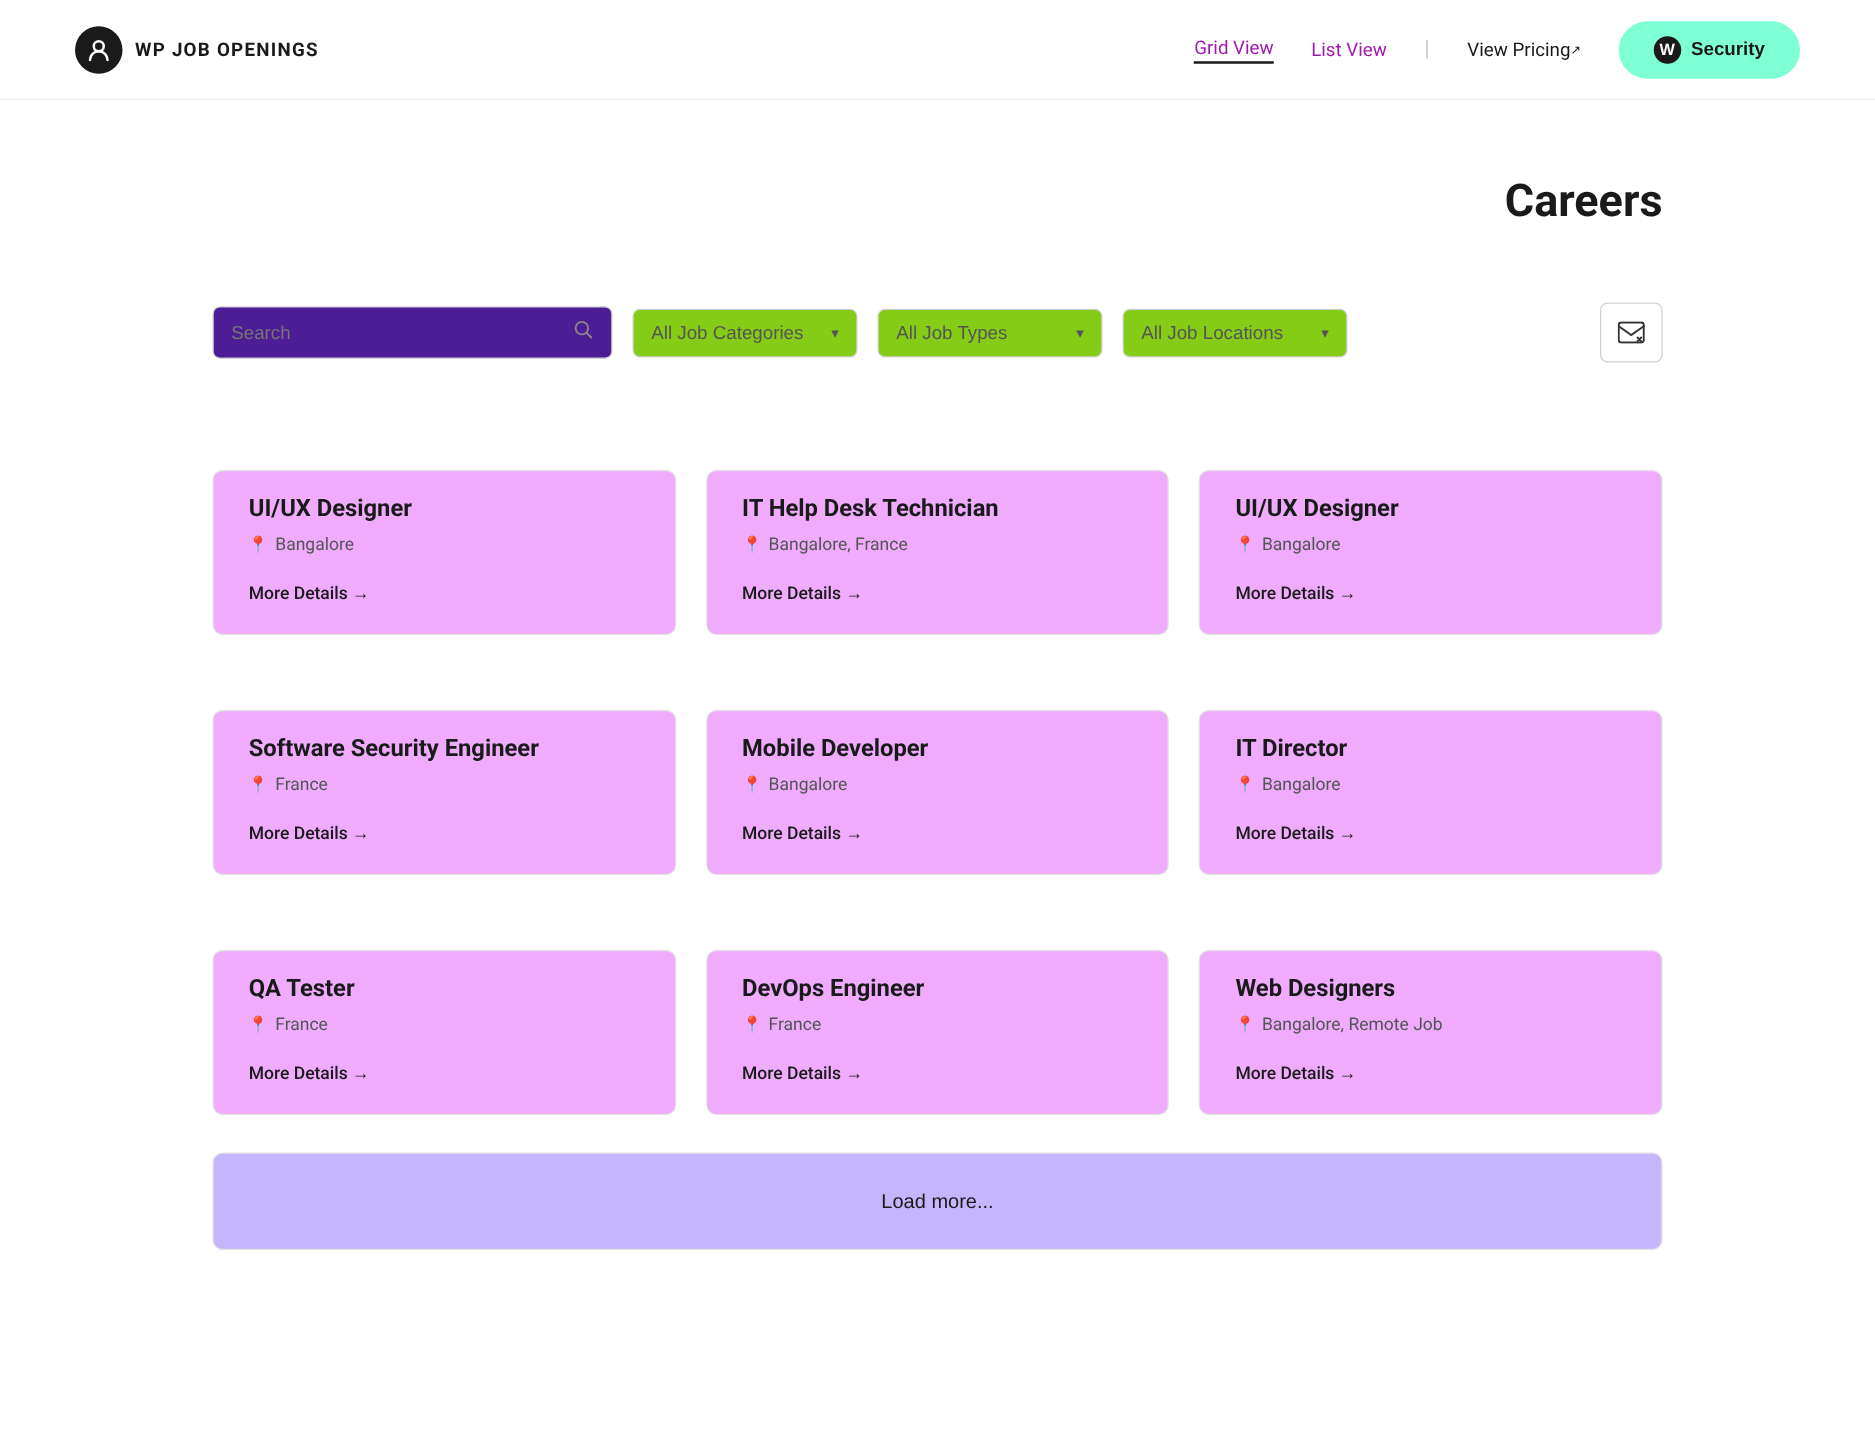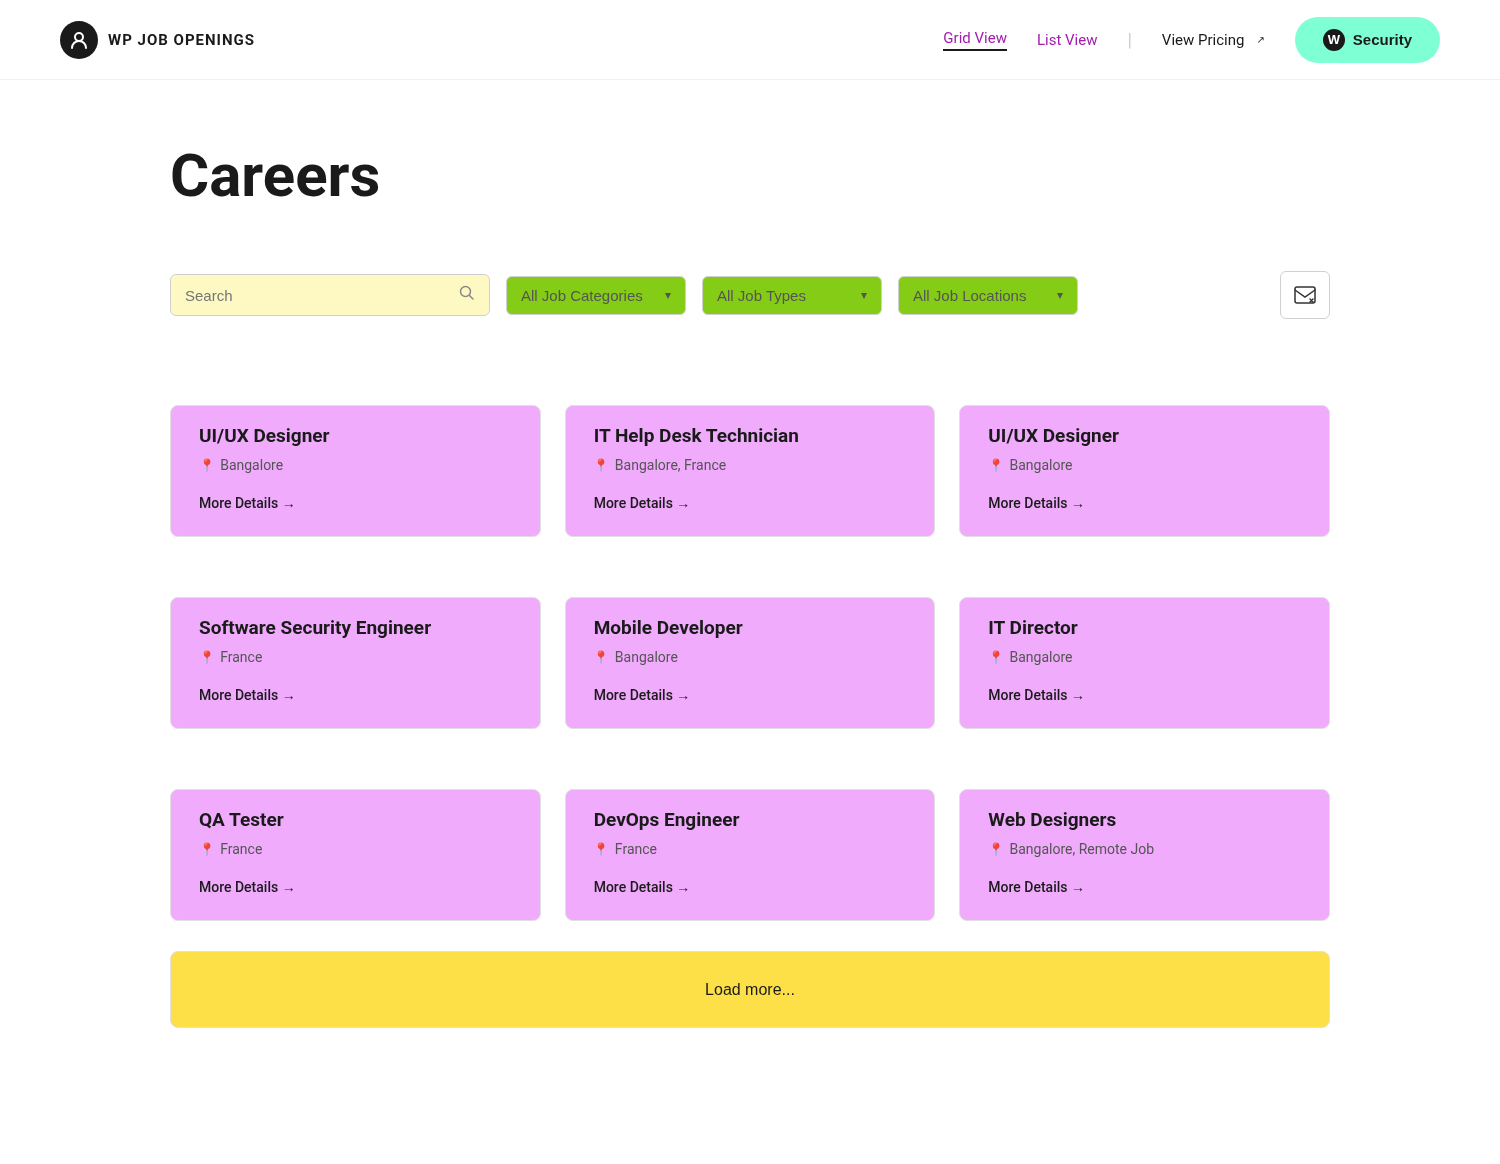"View Pricing" .nav-pricing { gap: 12px -> 0 }
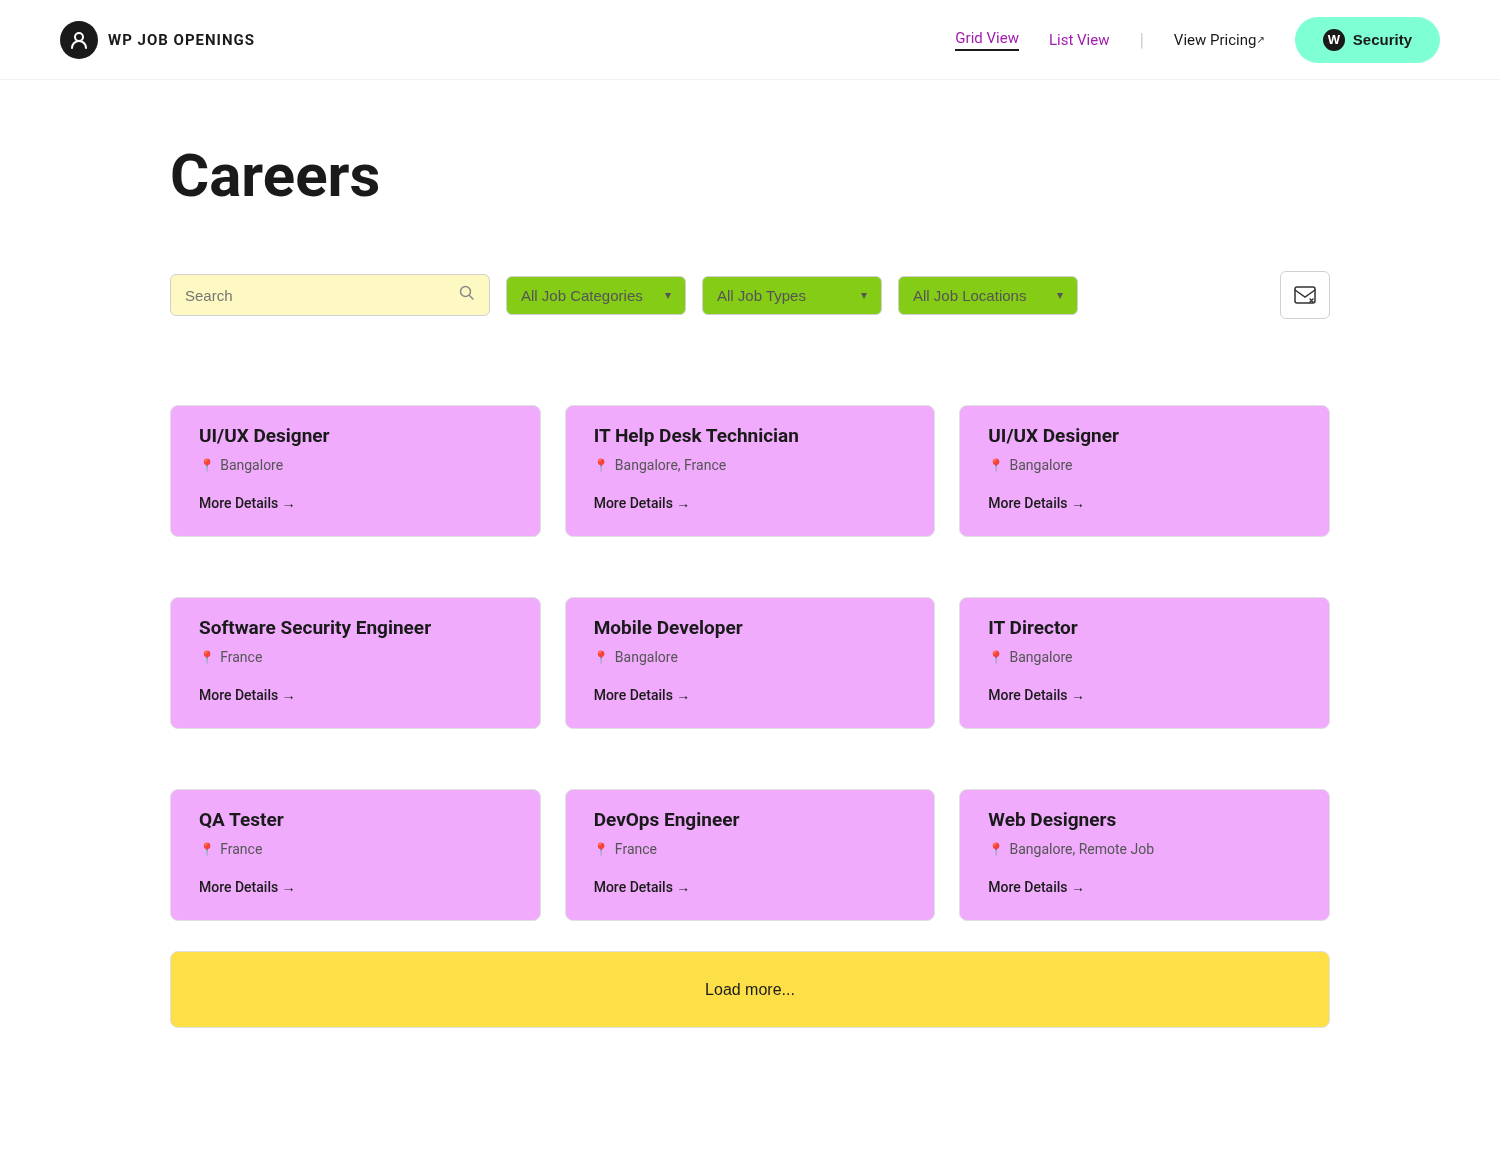"Careers" .page-title { font-size: 60px -> 36px; text-align: left -> right }
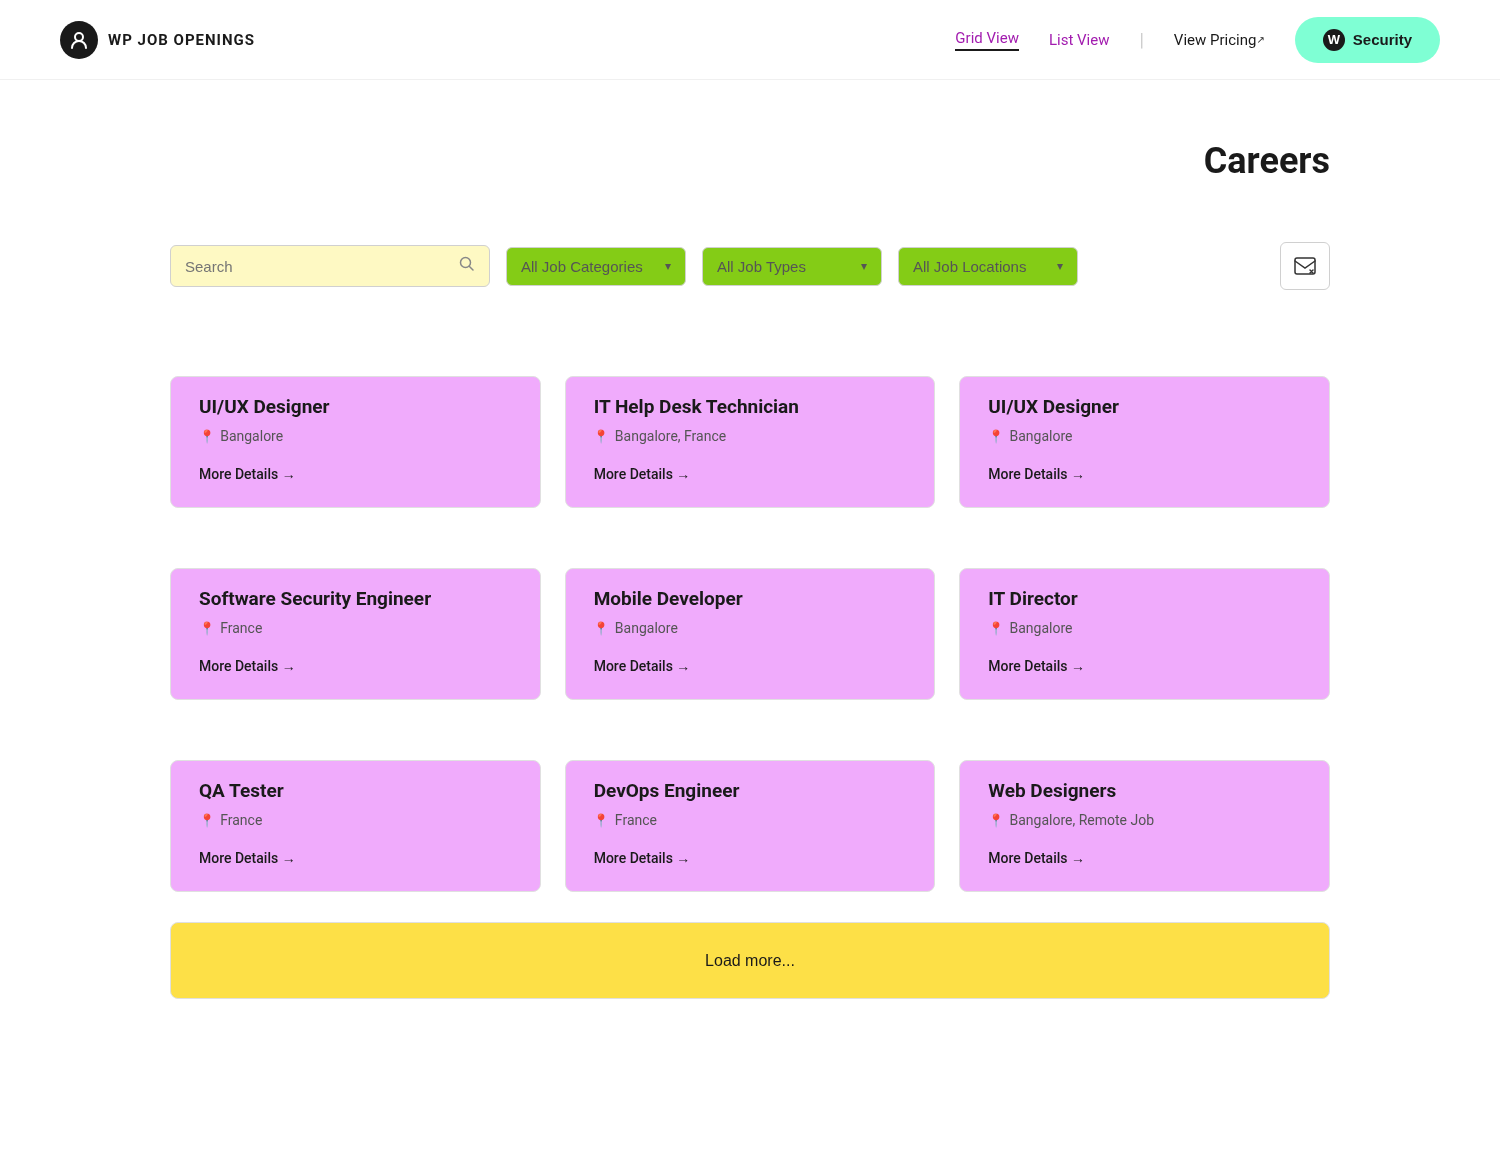"Search" .search-input-wrap { background: #fef9c3 -> #4c1d95 }
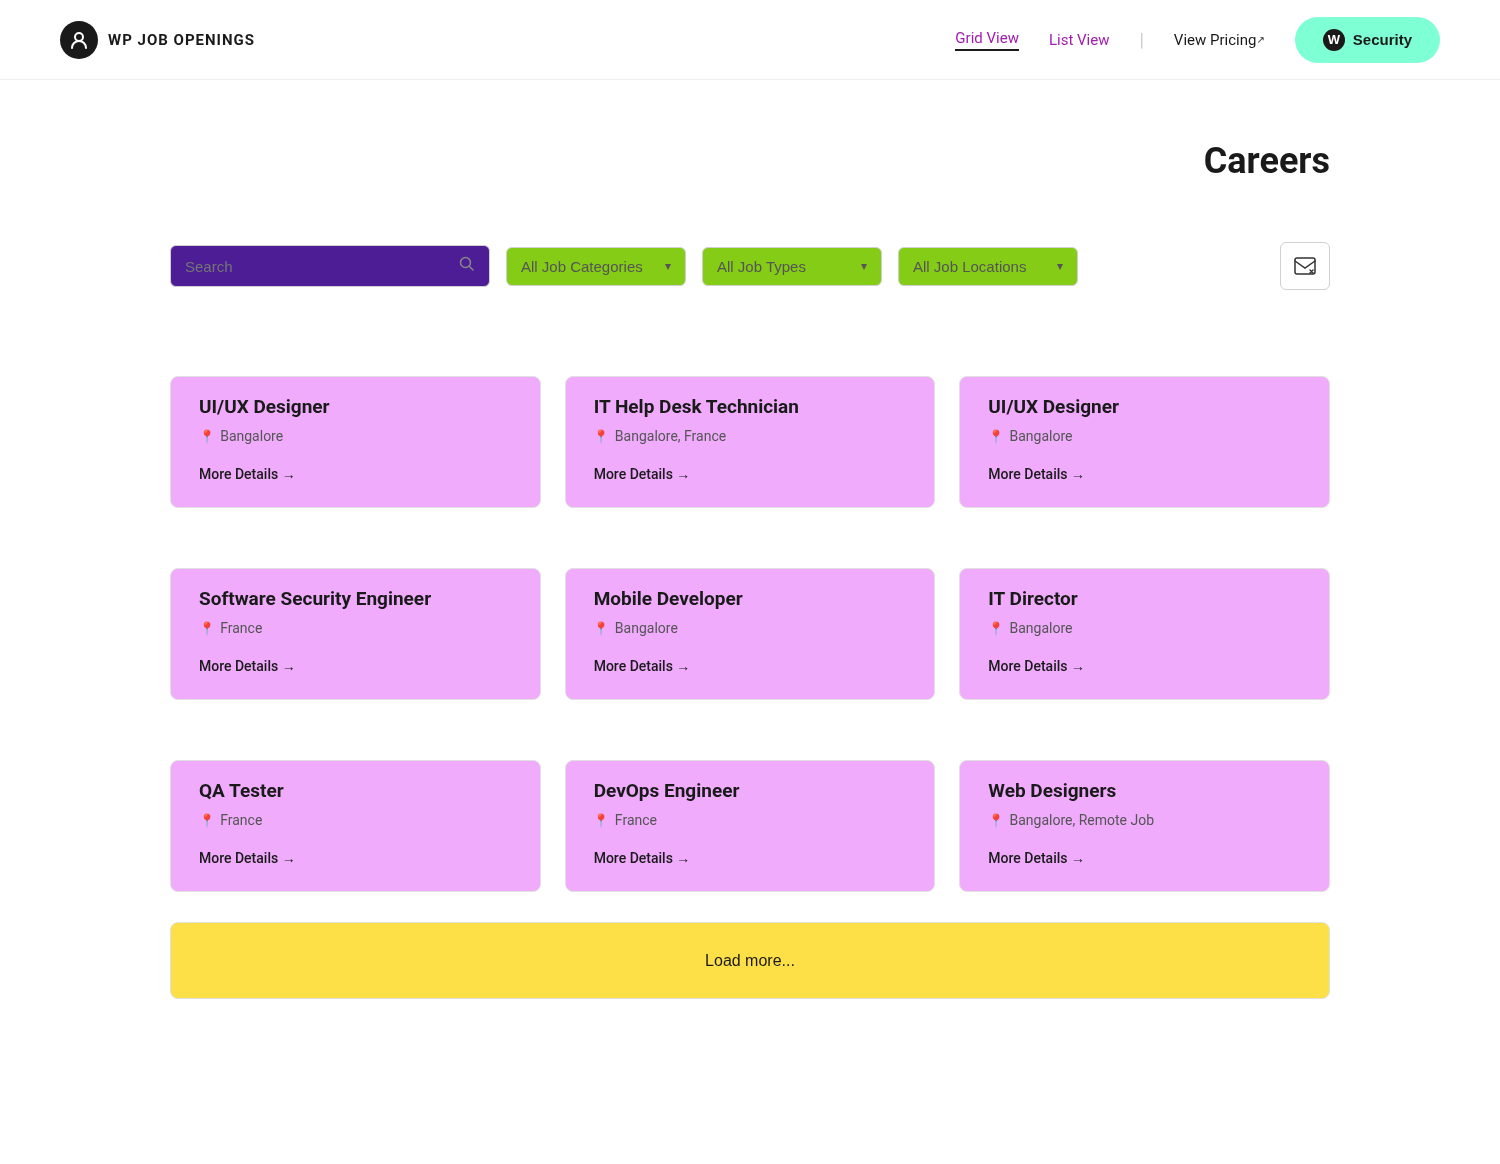"Load more..." .load-more-wrap { background: #fde047 -> #c4b5fd }
